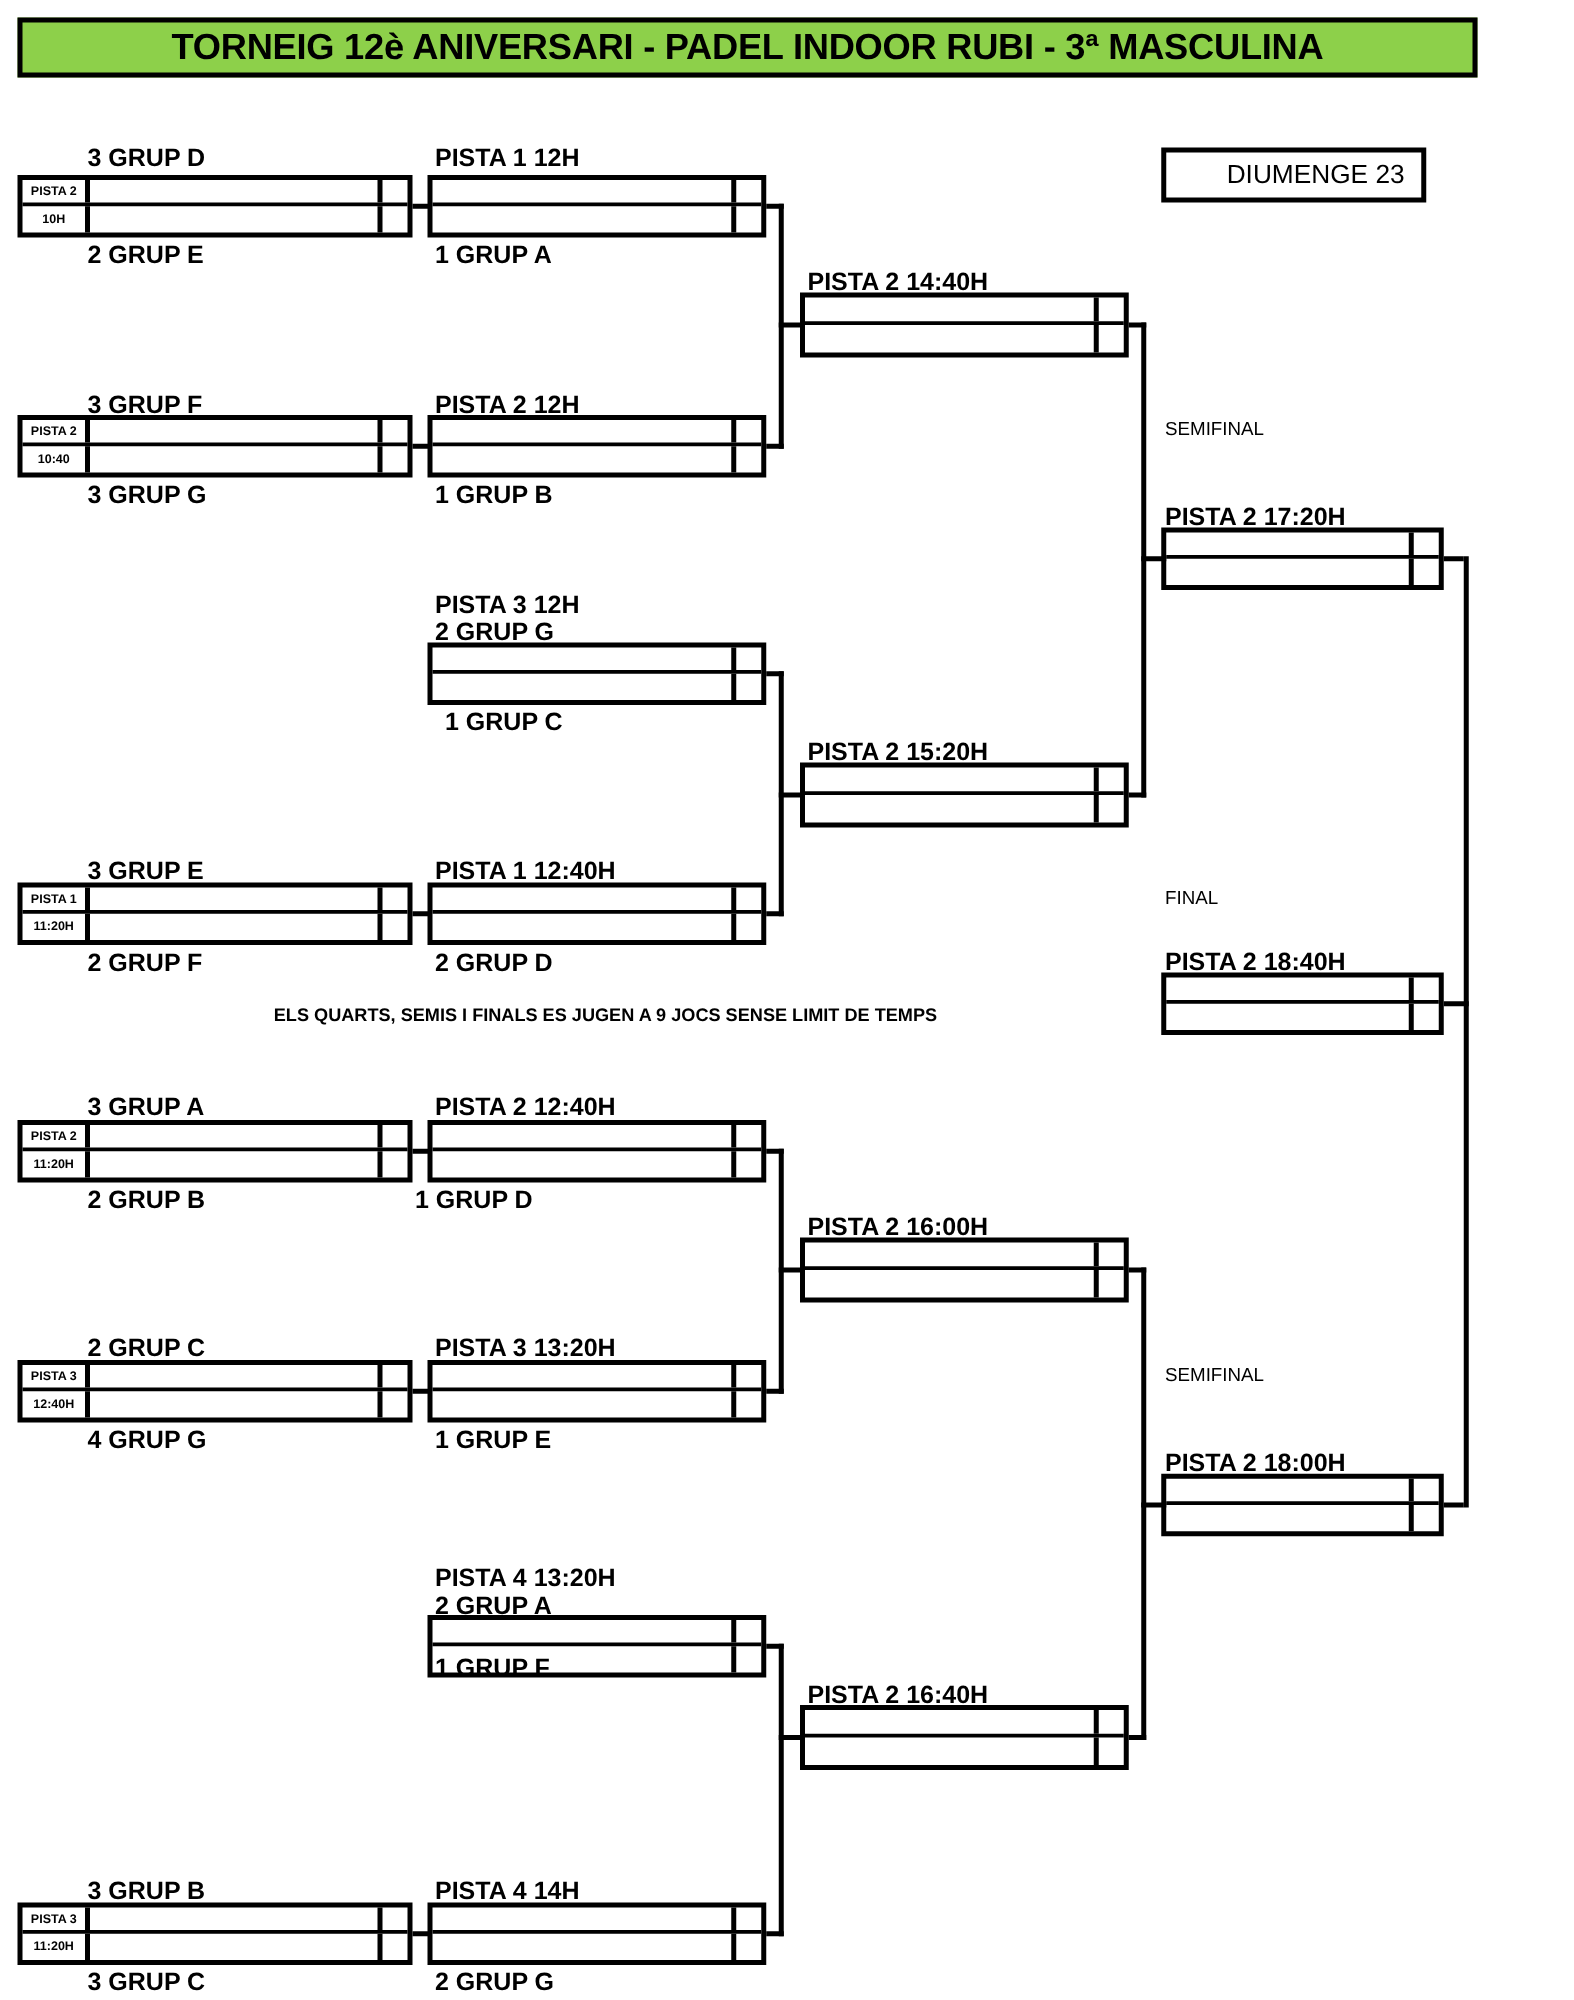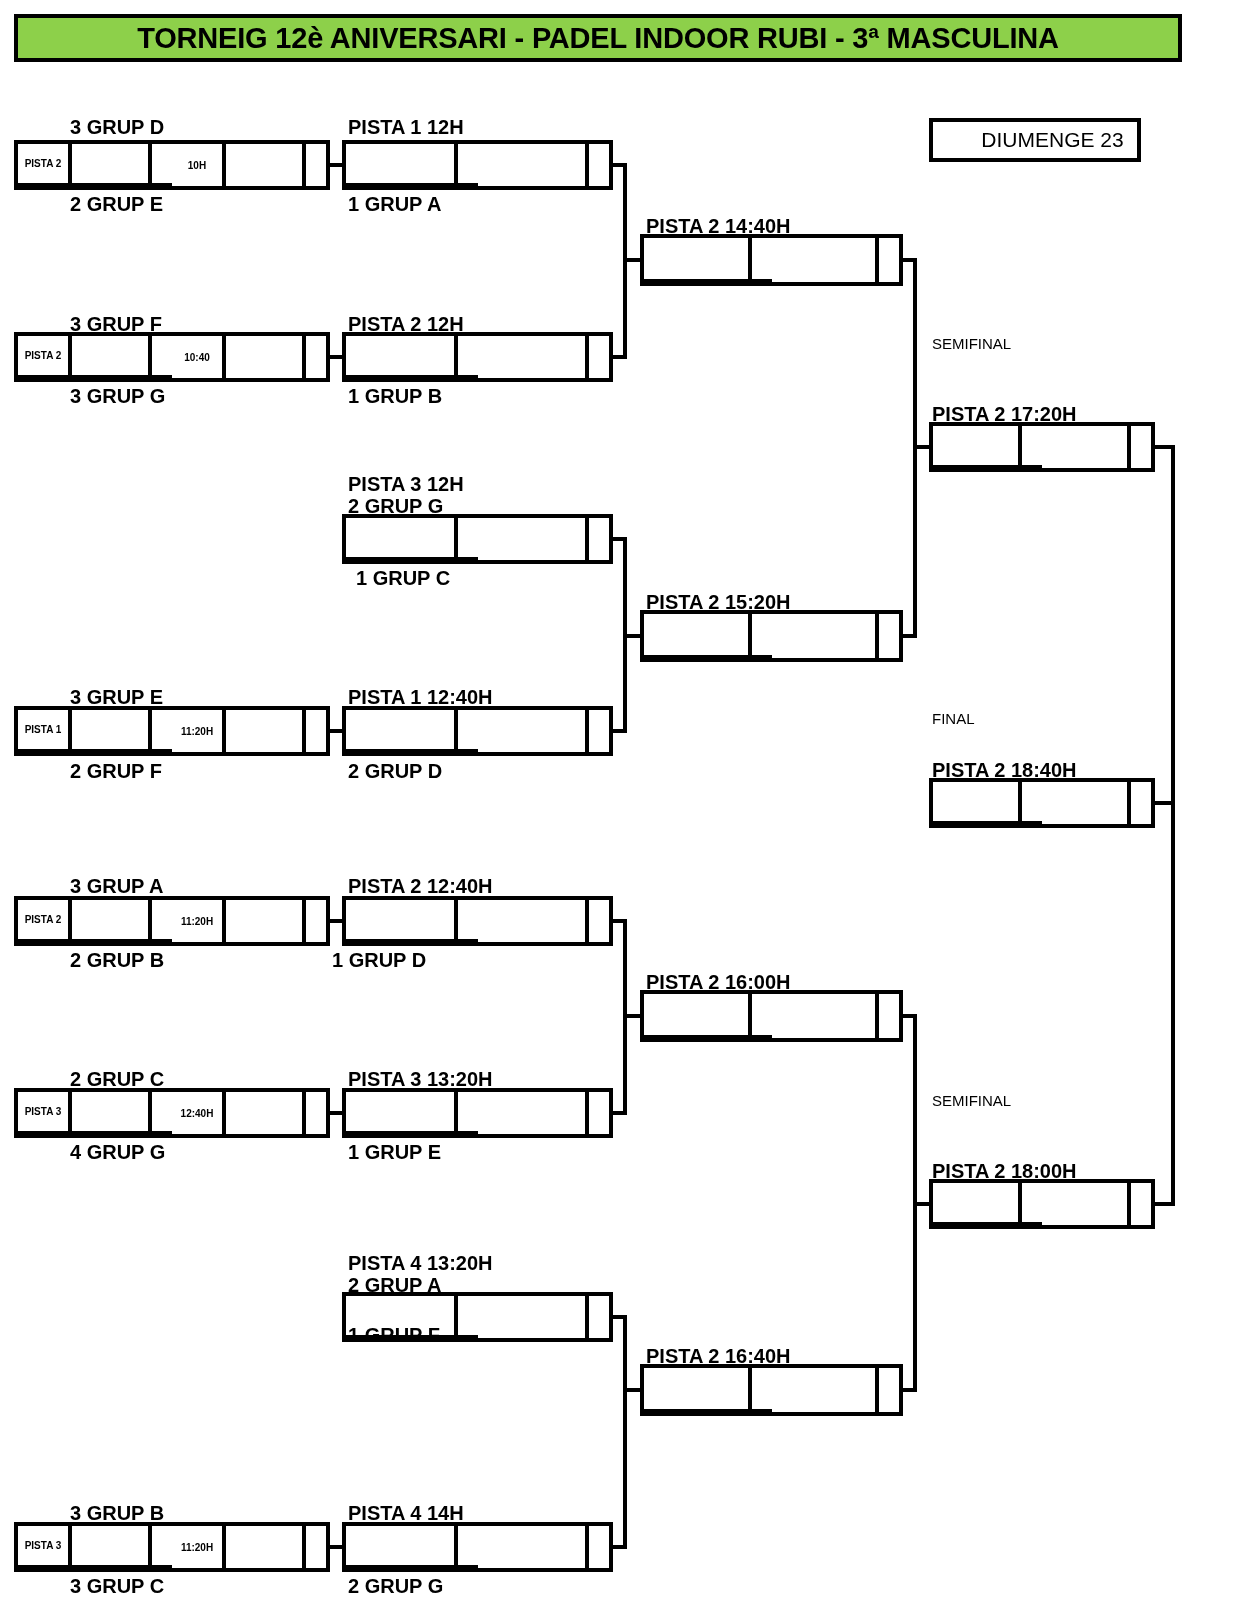"PISTA 2" .match { flex-direction: row -> column }
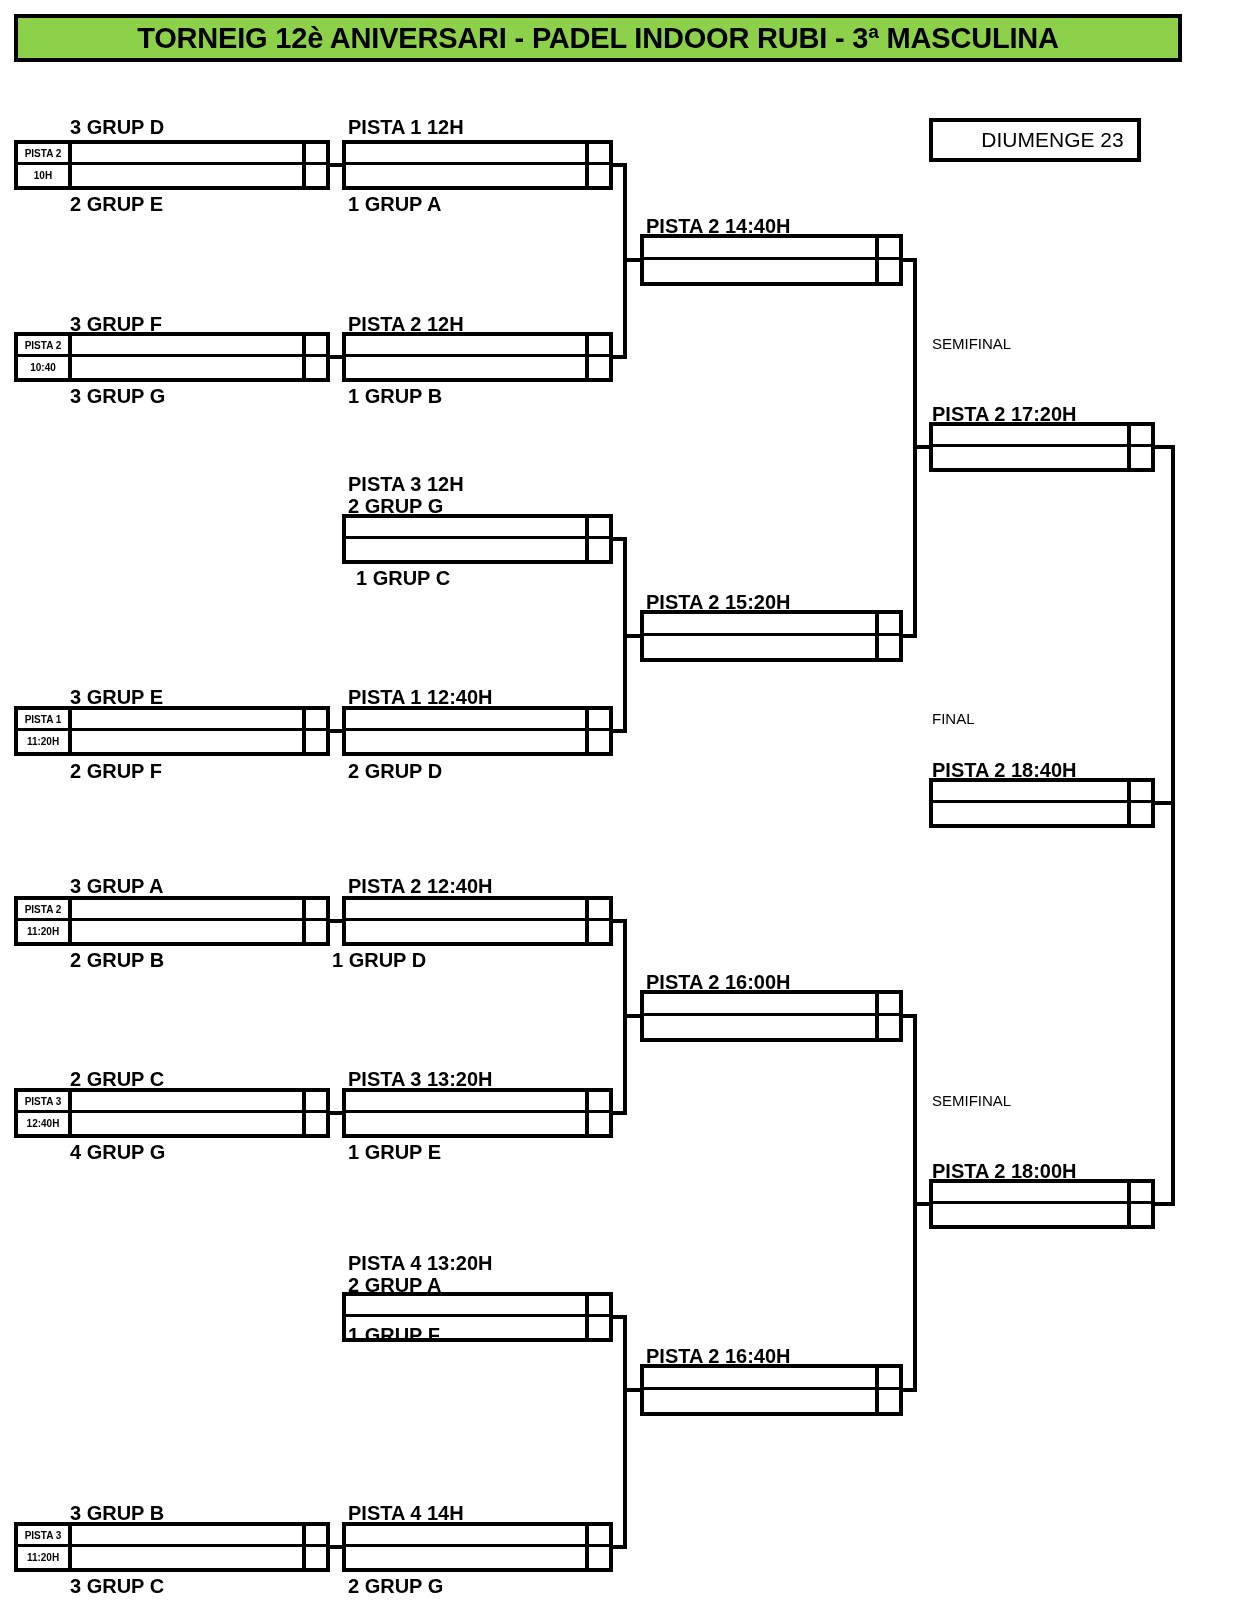"ELS QUARTS, SEMIS I FINALS" div.note { html: none -> <div>ELS QUARTS, SEMIS I FINALS ES JUGEN A 9 JOCS SENSE LIMIT DE TEMPS</div> }
